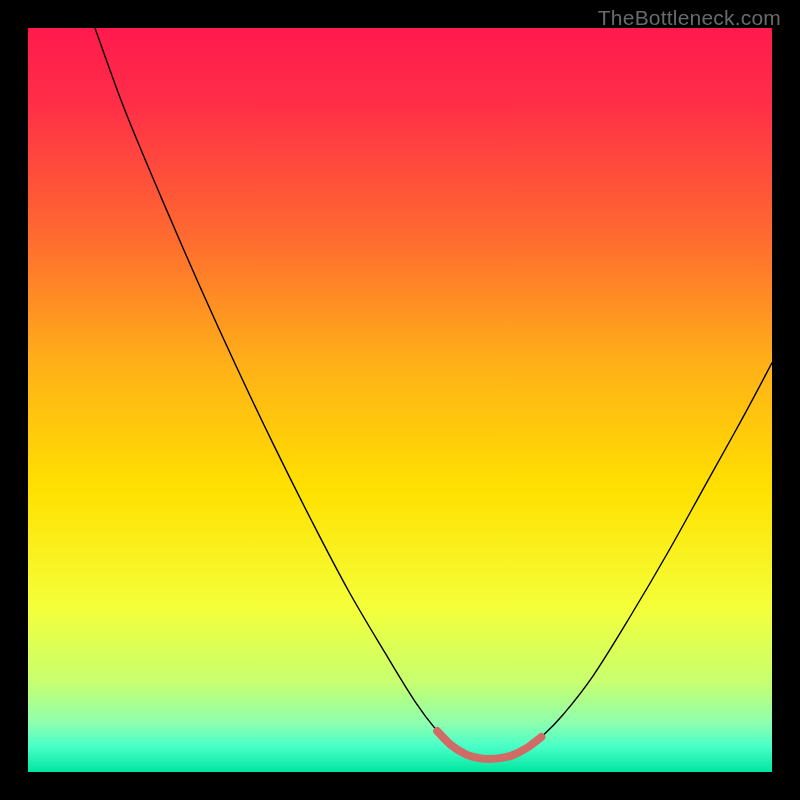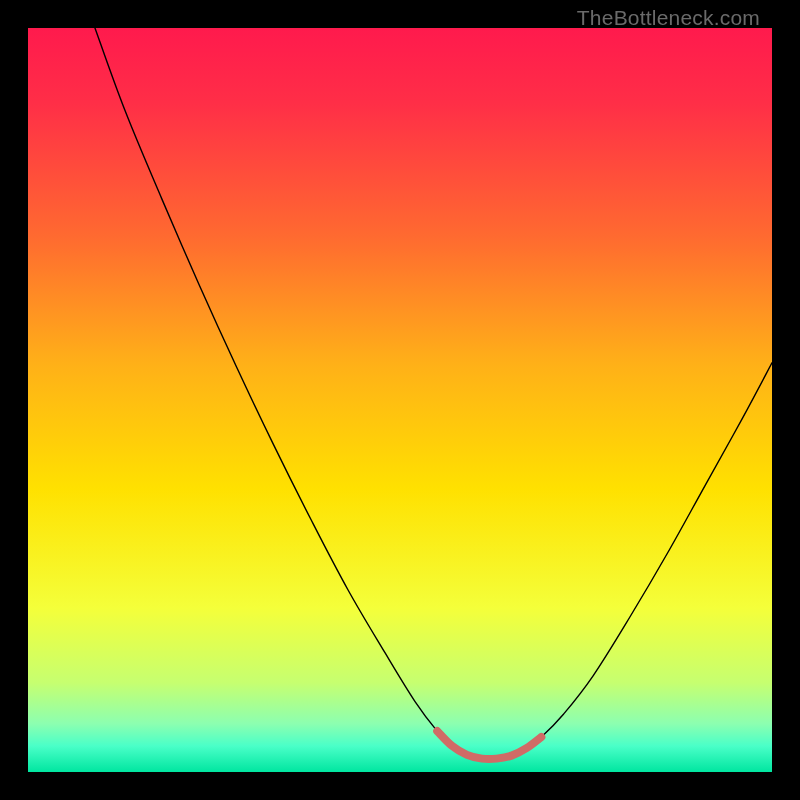"TheBottleneck.com" .watermark { right: 40px -> 19px }
